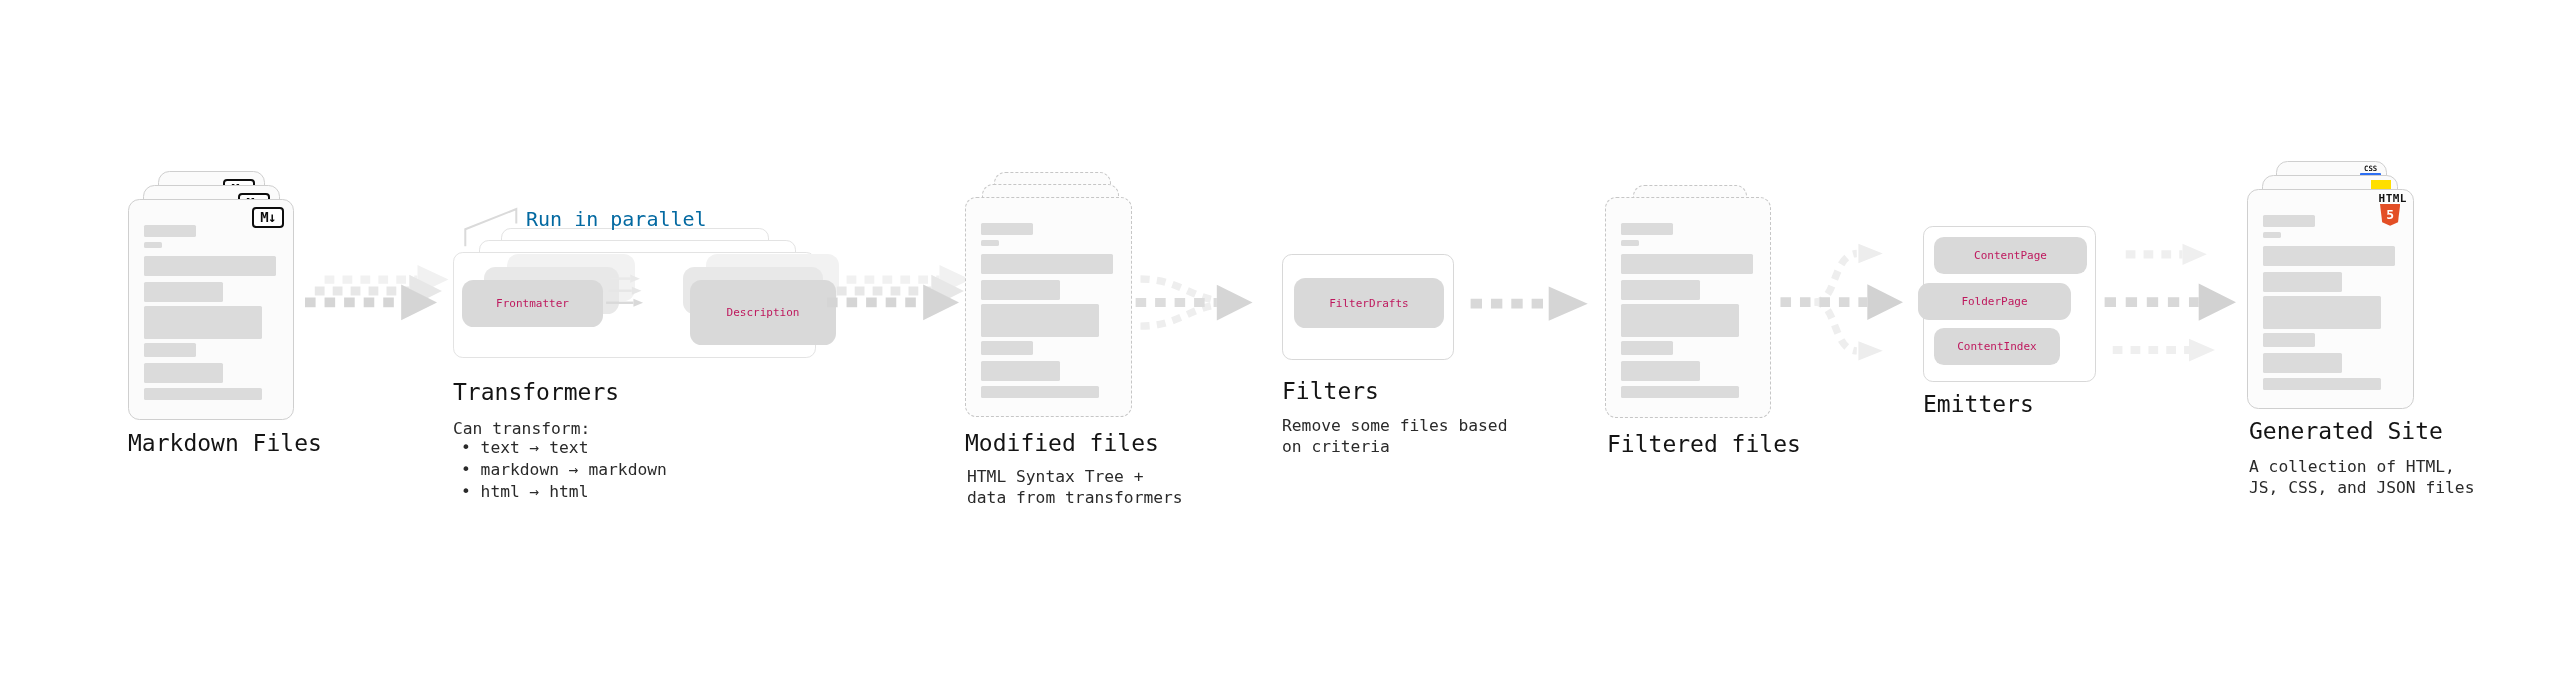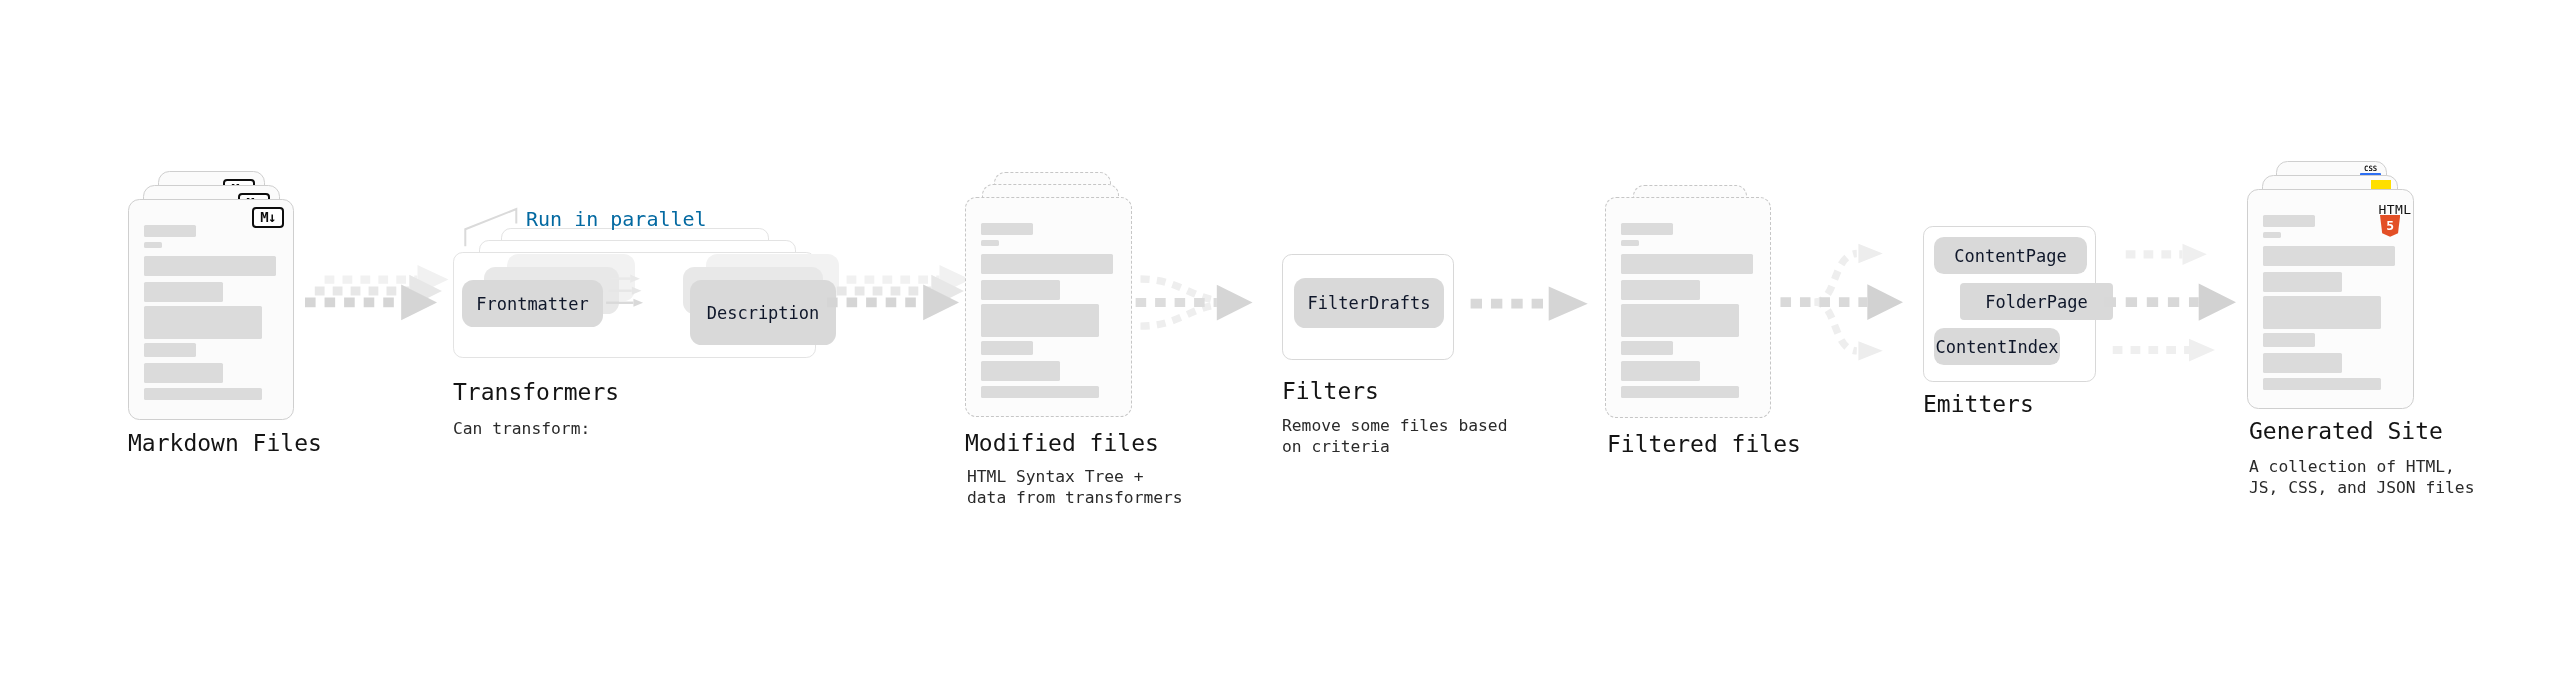"HTML" .html5-badge .html-txt { font-size: 13px -> 11px; font-weight: normal -> bold; margin-top: 11px -> none }
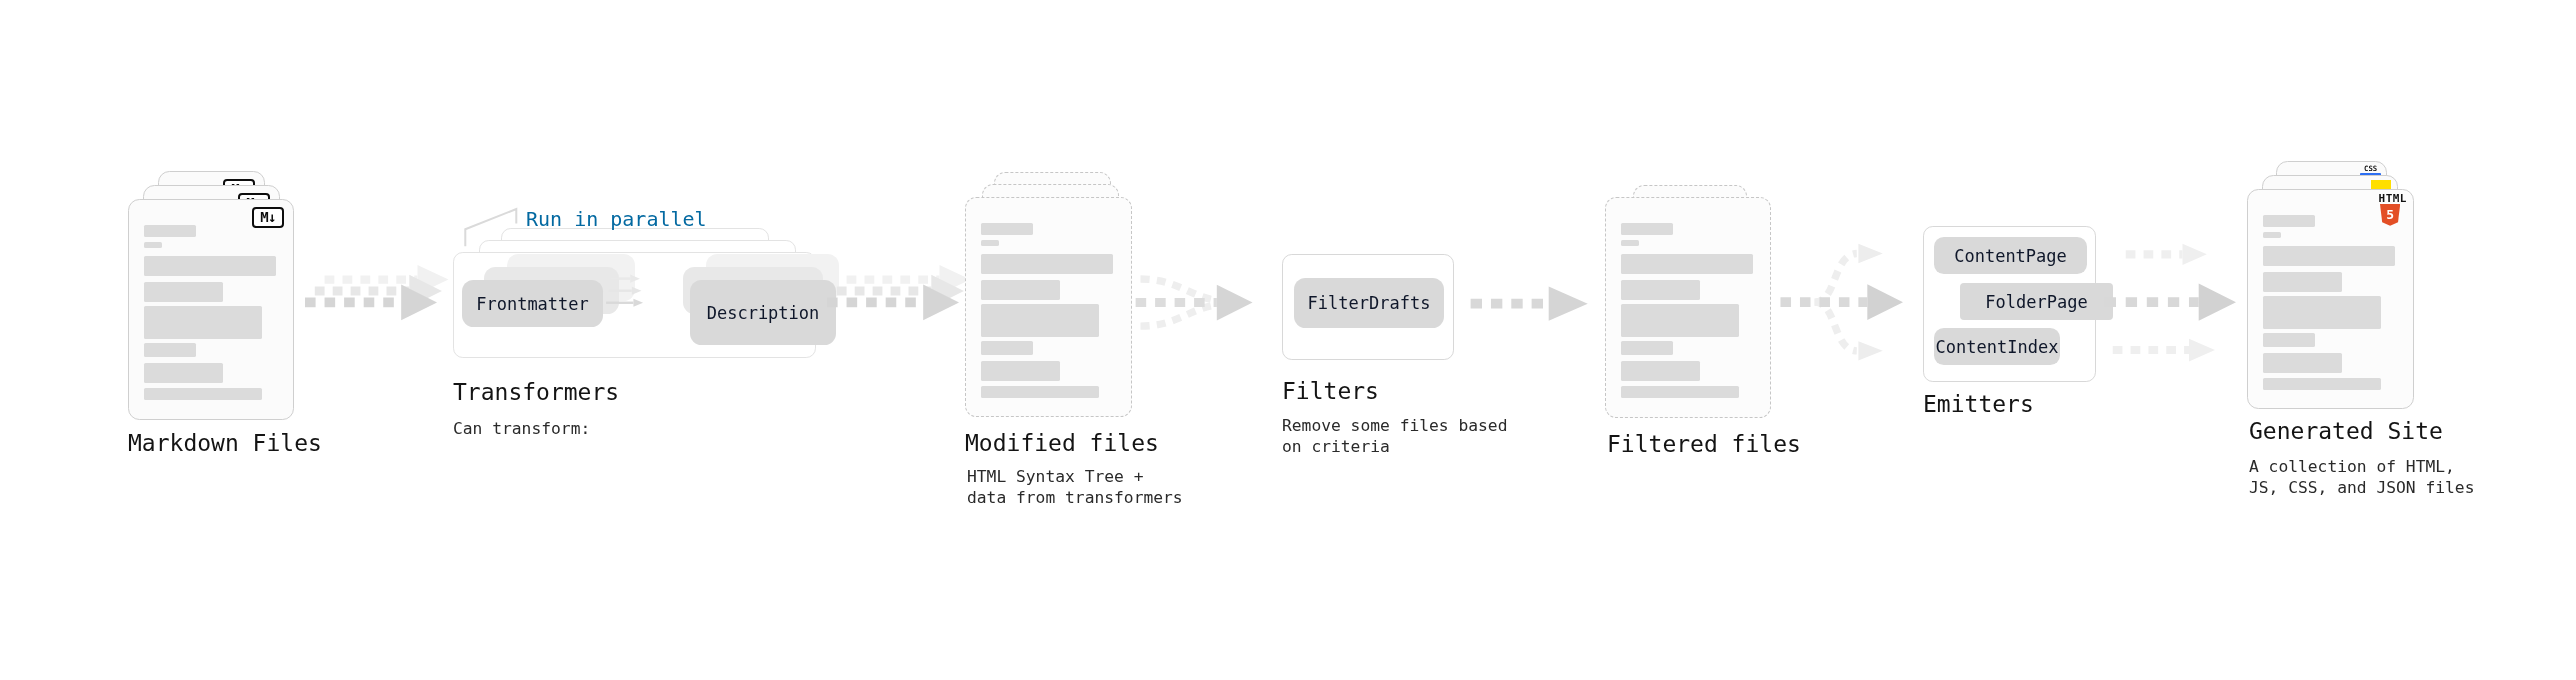"ContentPage" .pill { color: #0f172a -> #be185d; font-size: 17px -> 11px }
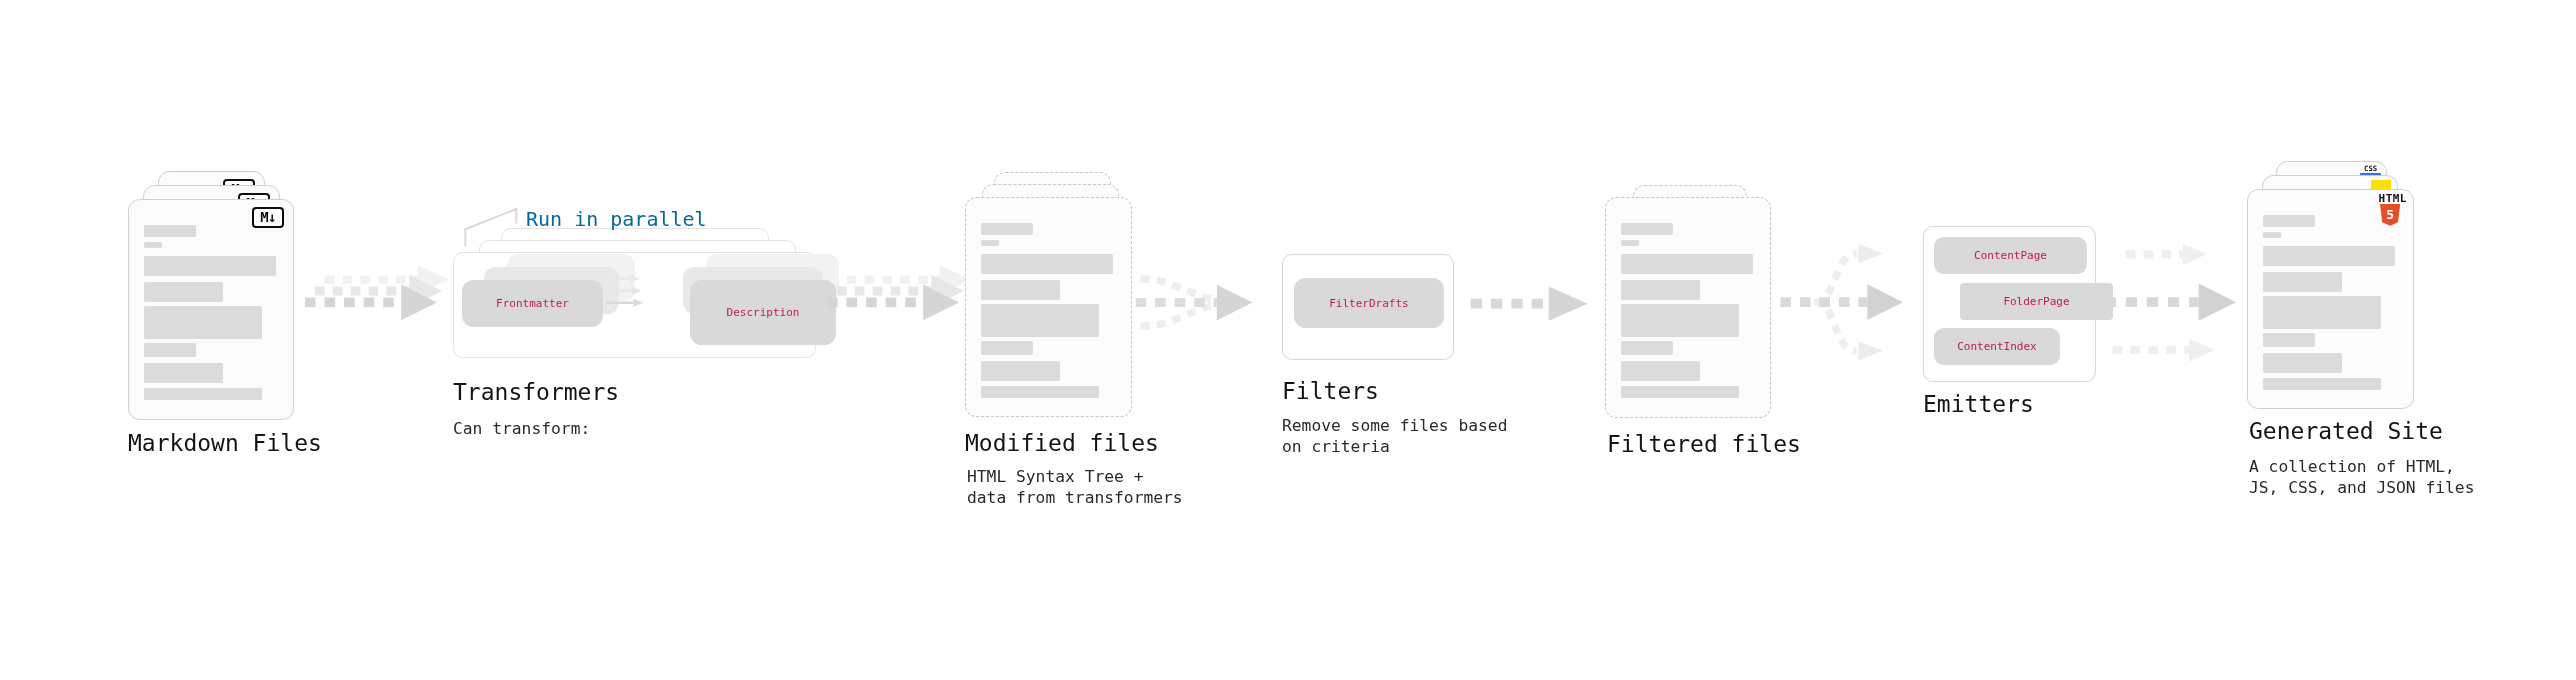"FolderPage" div.pill { border-radius: 4px -> 11px; left: 1960px -> 1918px }
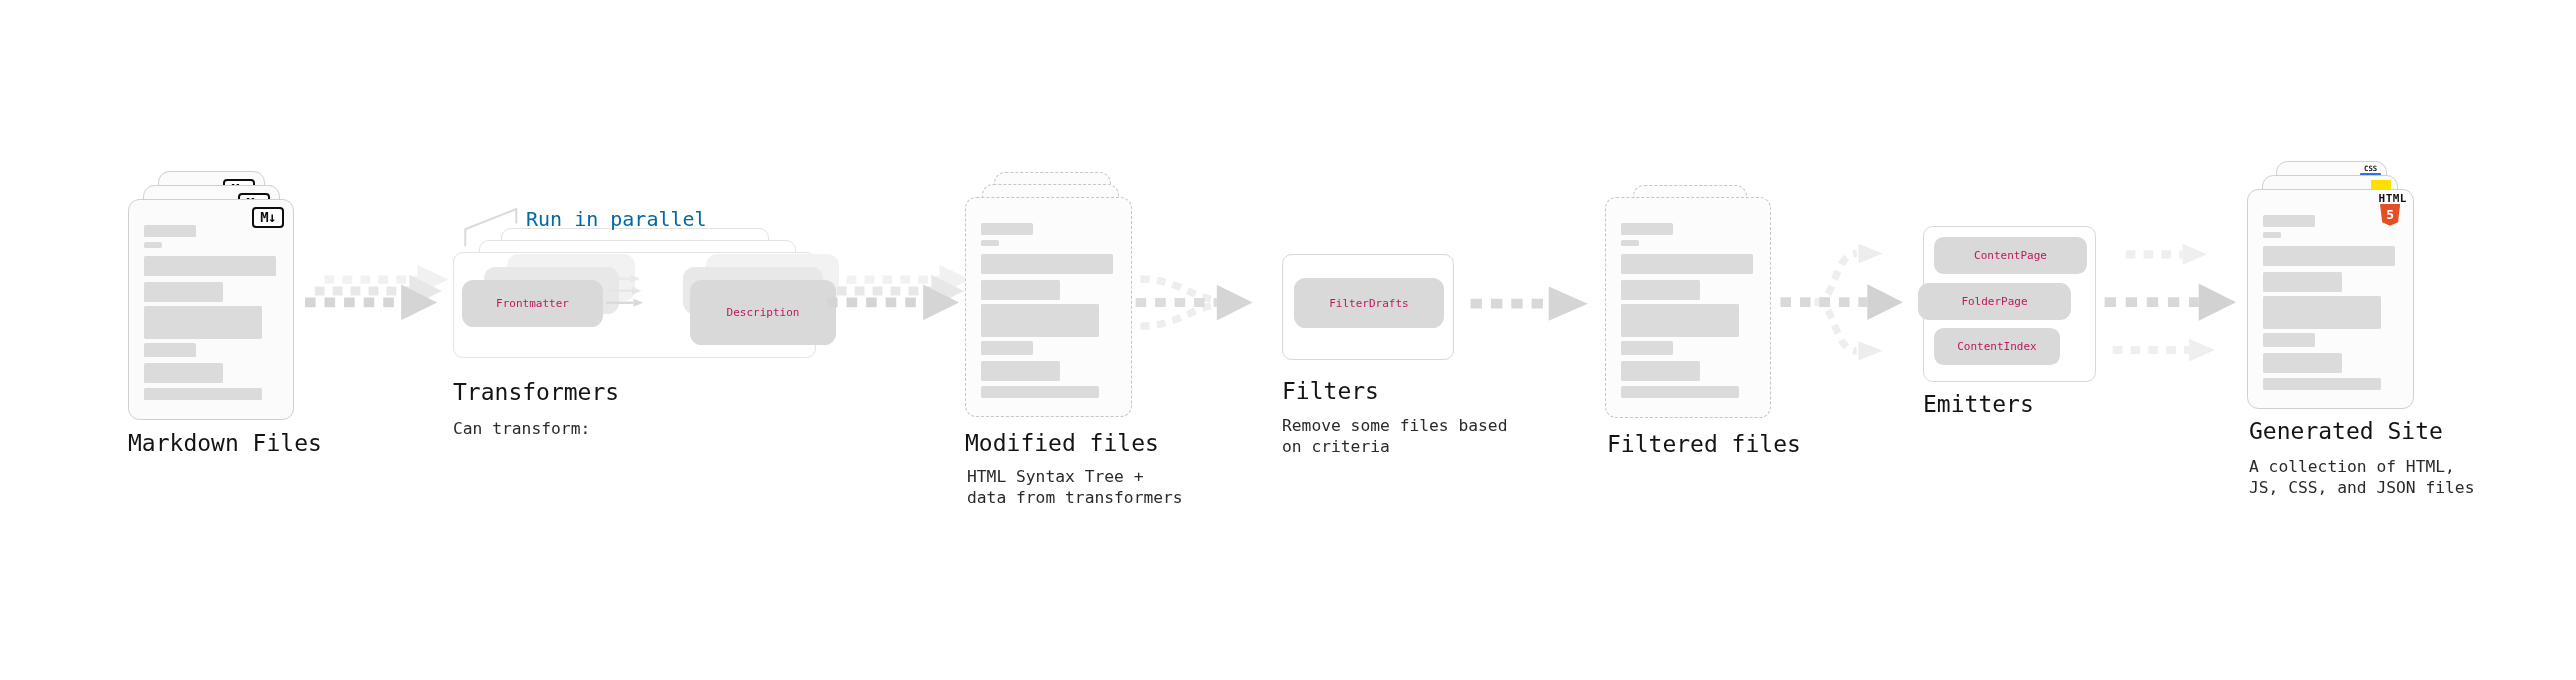"• text → text" div.bullets { html: none -> <div> <div>• text → text</div> <div>• markdown → markdown</div> <div>• html → html</div> </div> }
